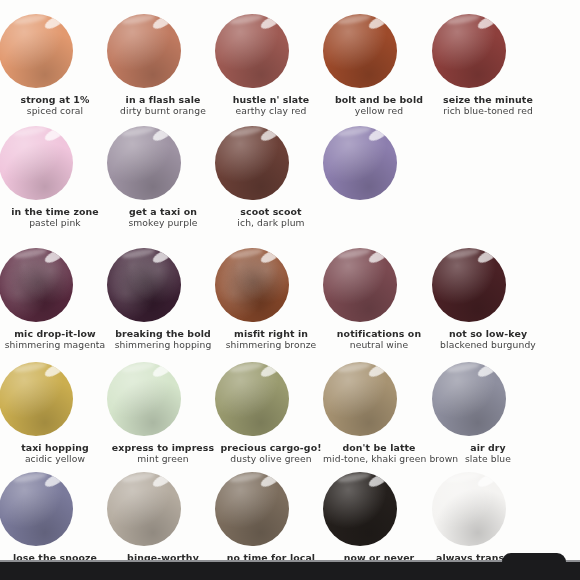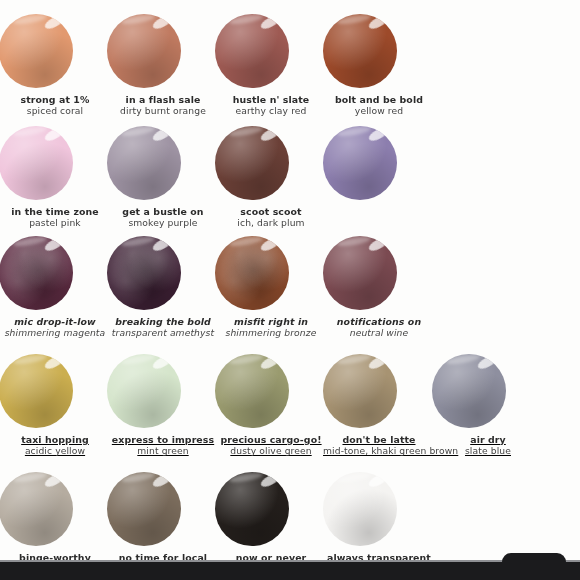"seize the minute" div.swatch-cell { html: none -> <div> <div> <div></div> </div> <div> <div>seize the minute</div> <div>rich blue-toned red</div> </div> </div> }
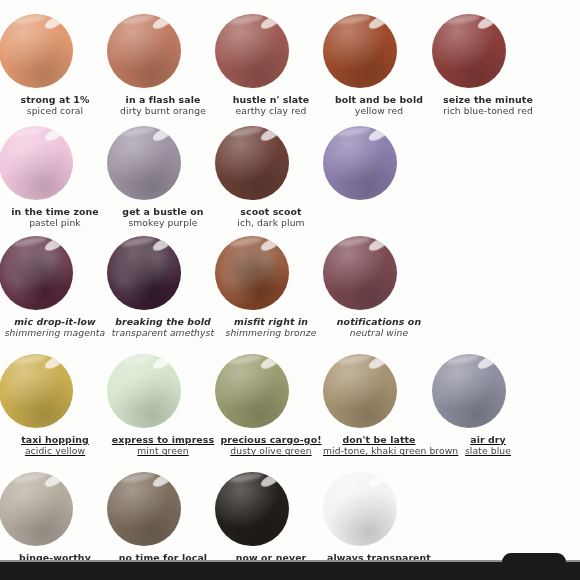"get a bustle on" div.label-name { text: bustle -> taxi }
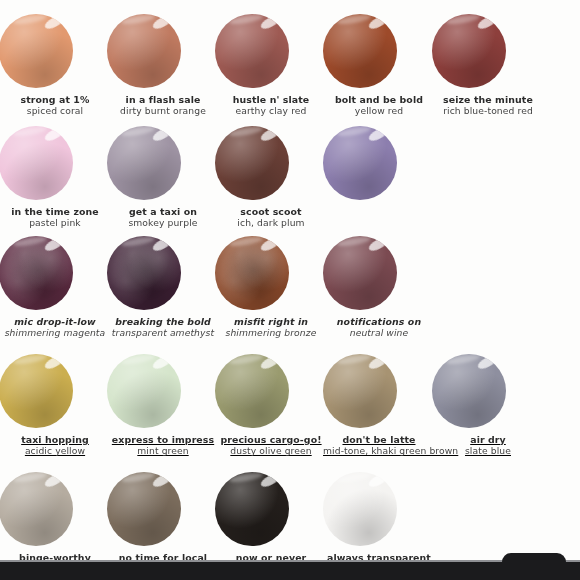"mic drop-it-low" div.swatch-row { font-style: italic -> none; top: 236px -> 248px }
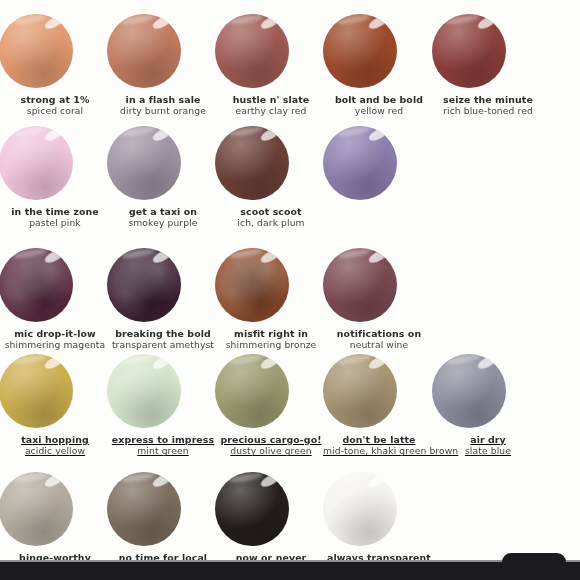"not so low-key" div.swatch-cell { html: none -> <div> <div> <div></div> </div> <div> <div>not so low-key</div> <div>blackened burgundy</div> </div> </div> }
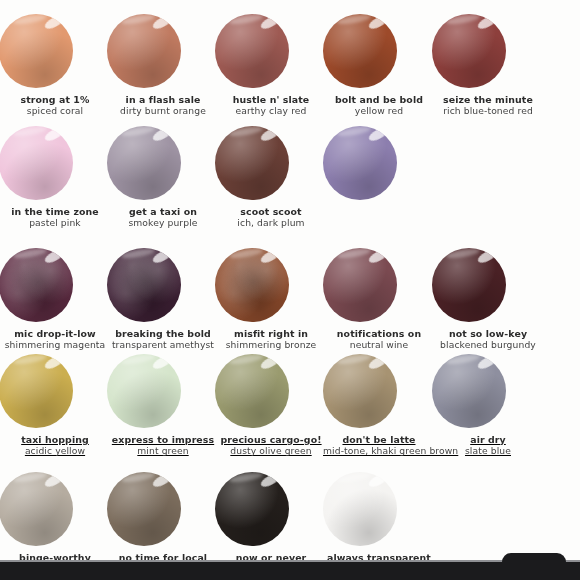"transparent amethyst" div.label-desc { text: transparent amethyst -> shimmering hopping }
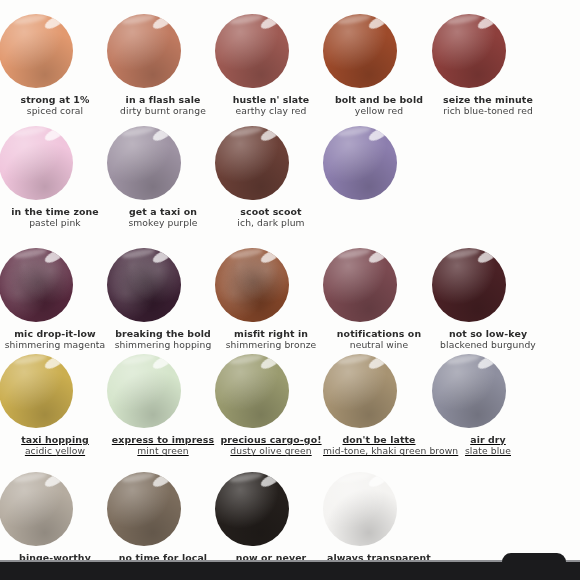"taxi hopping" div.swatch-row { text-decoration: underline -> none; top: 354px -> 362px }
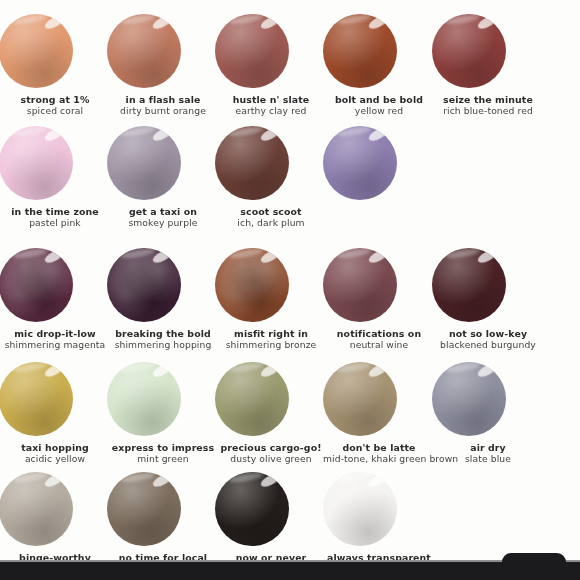"lose the snooze" div.swatch-cell { html: none -> <div> <div> <div></div> </div> <div> <div>lose the snooze</div> </div> </div> }
